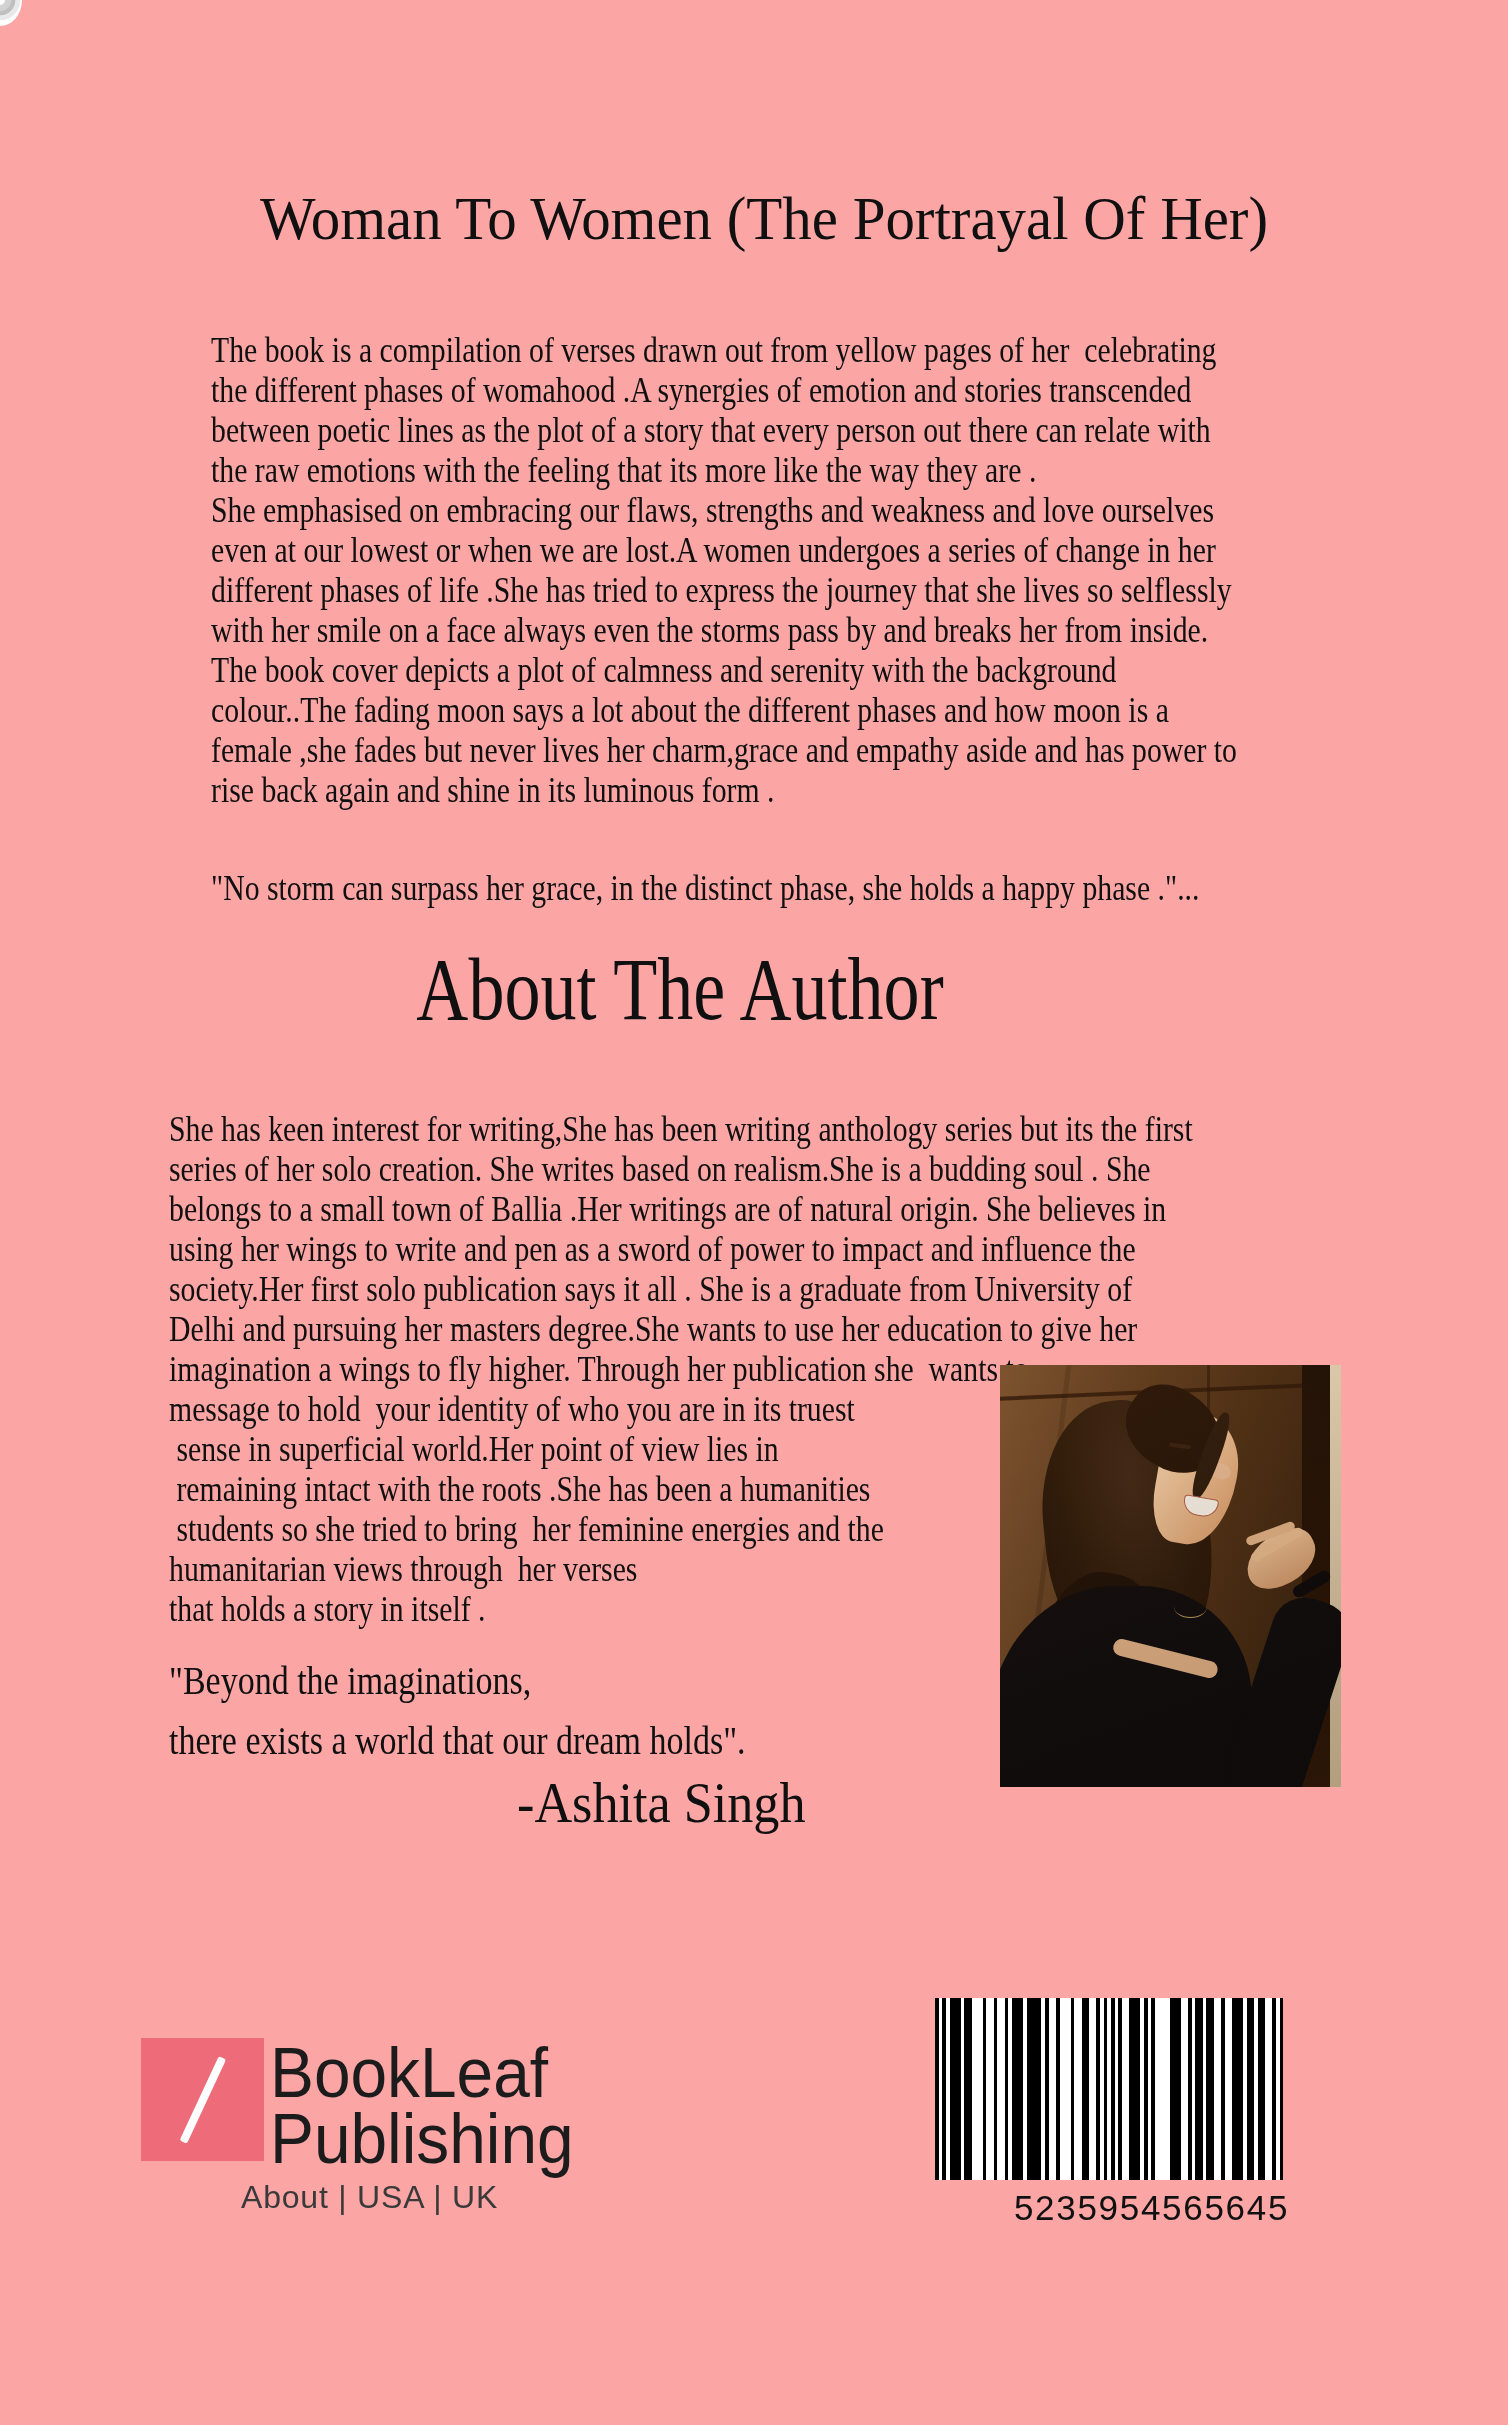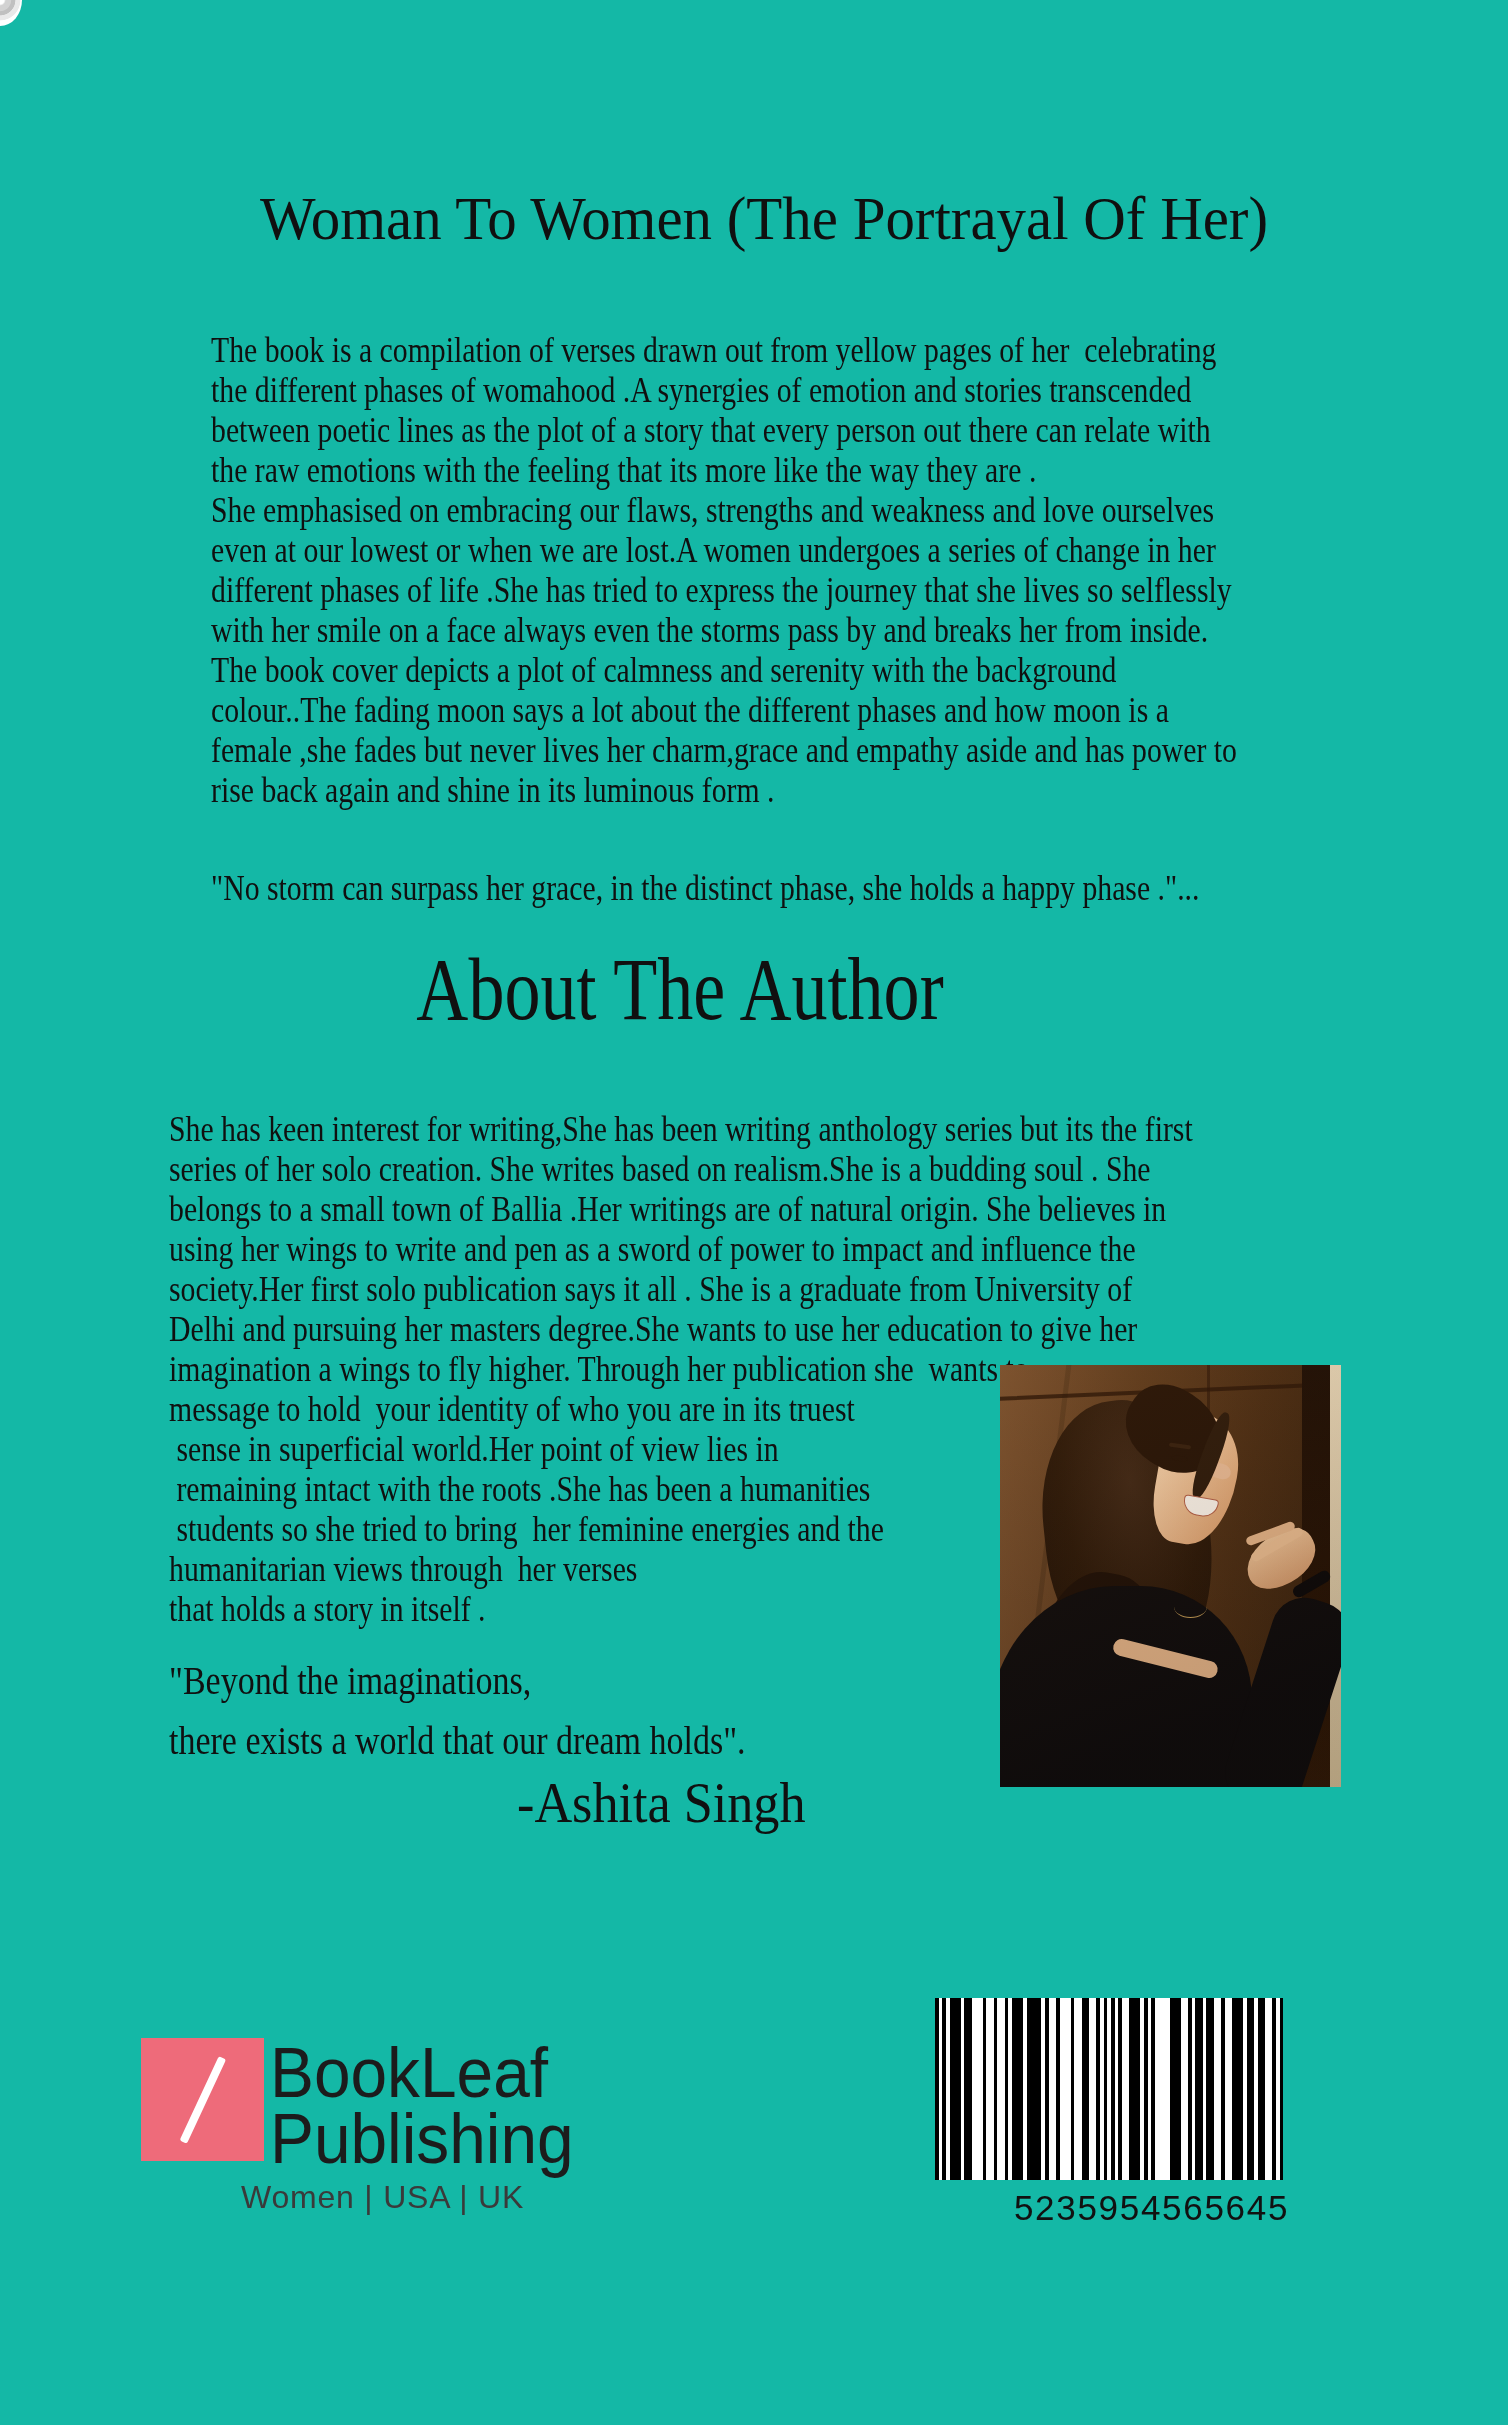"Woman To Women (The Portrayal" .page { background: #14b8a6 -> #fca5a5 }
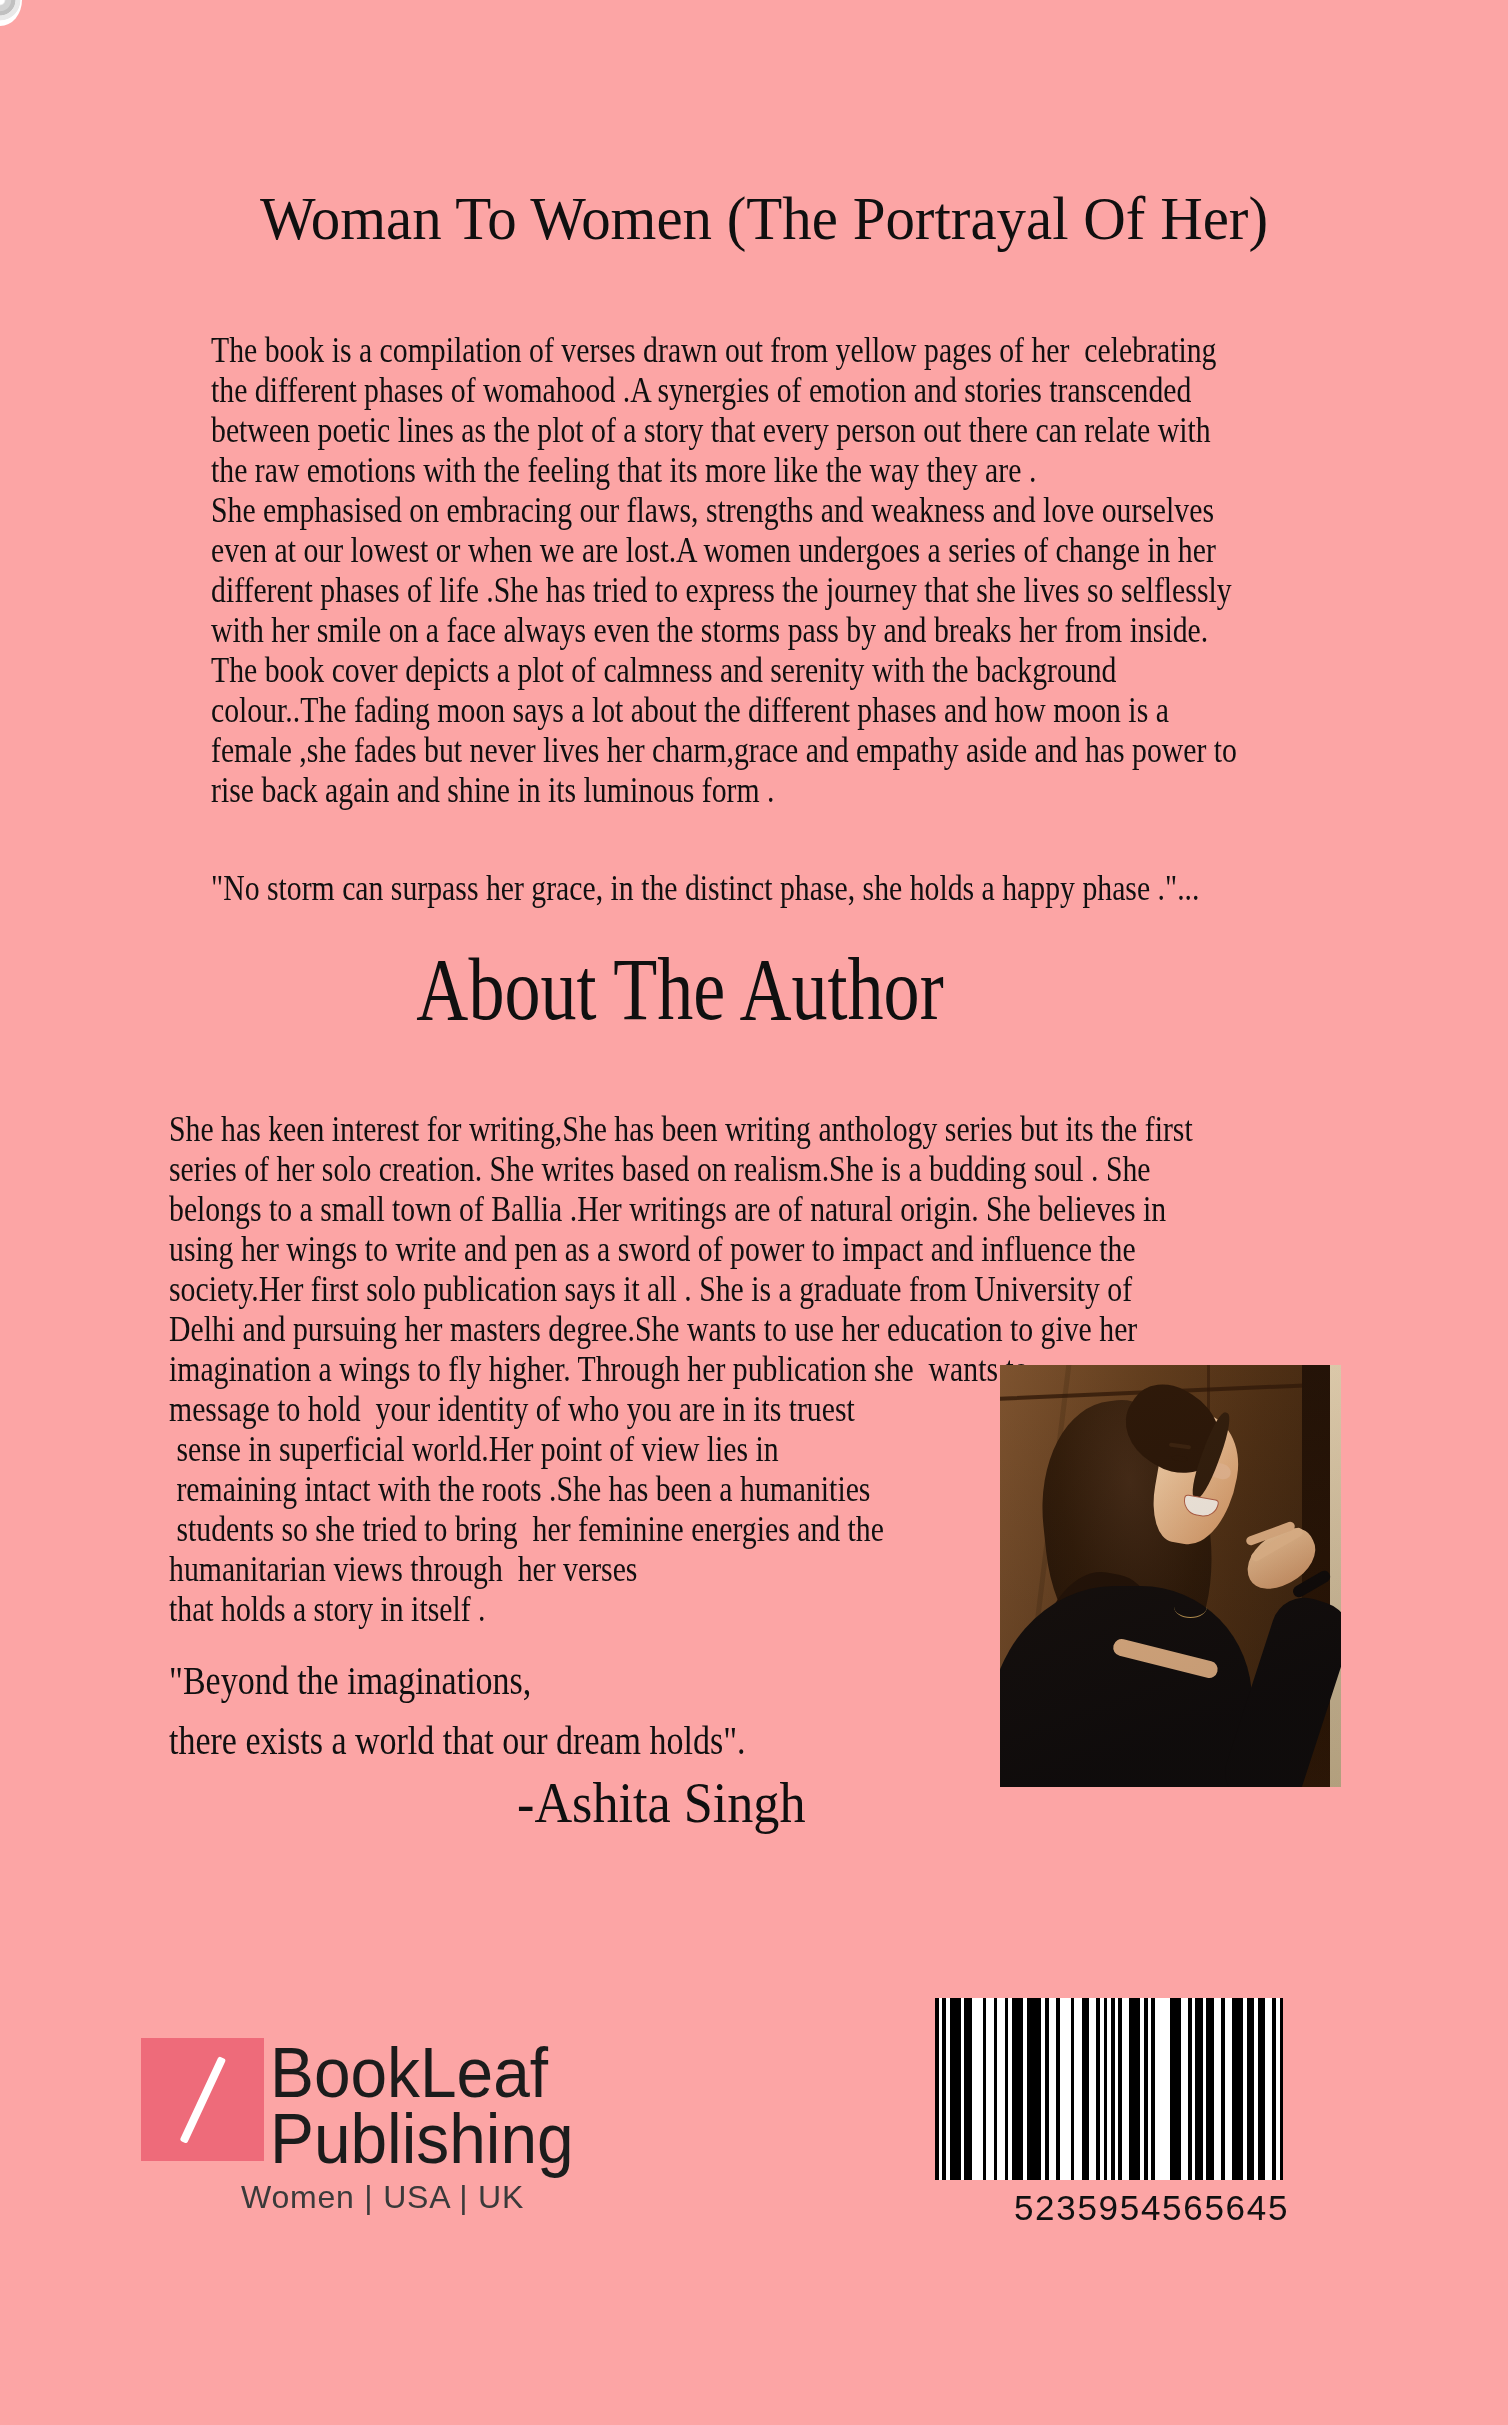"Women | USA | UK" div.regions { text: Women -> About }
